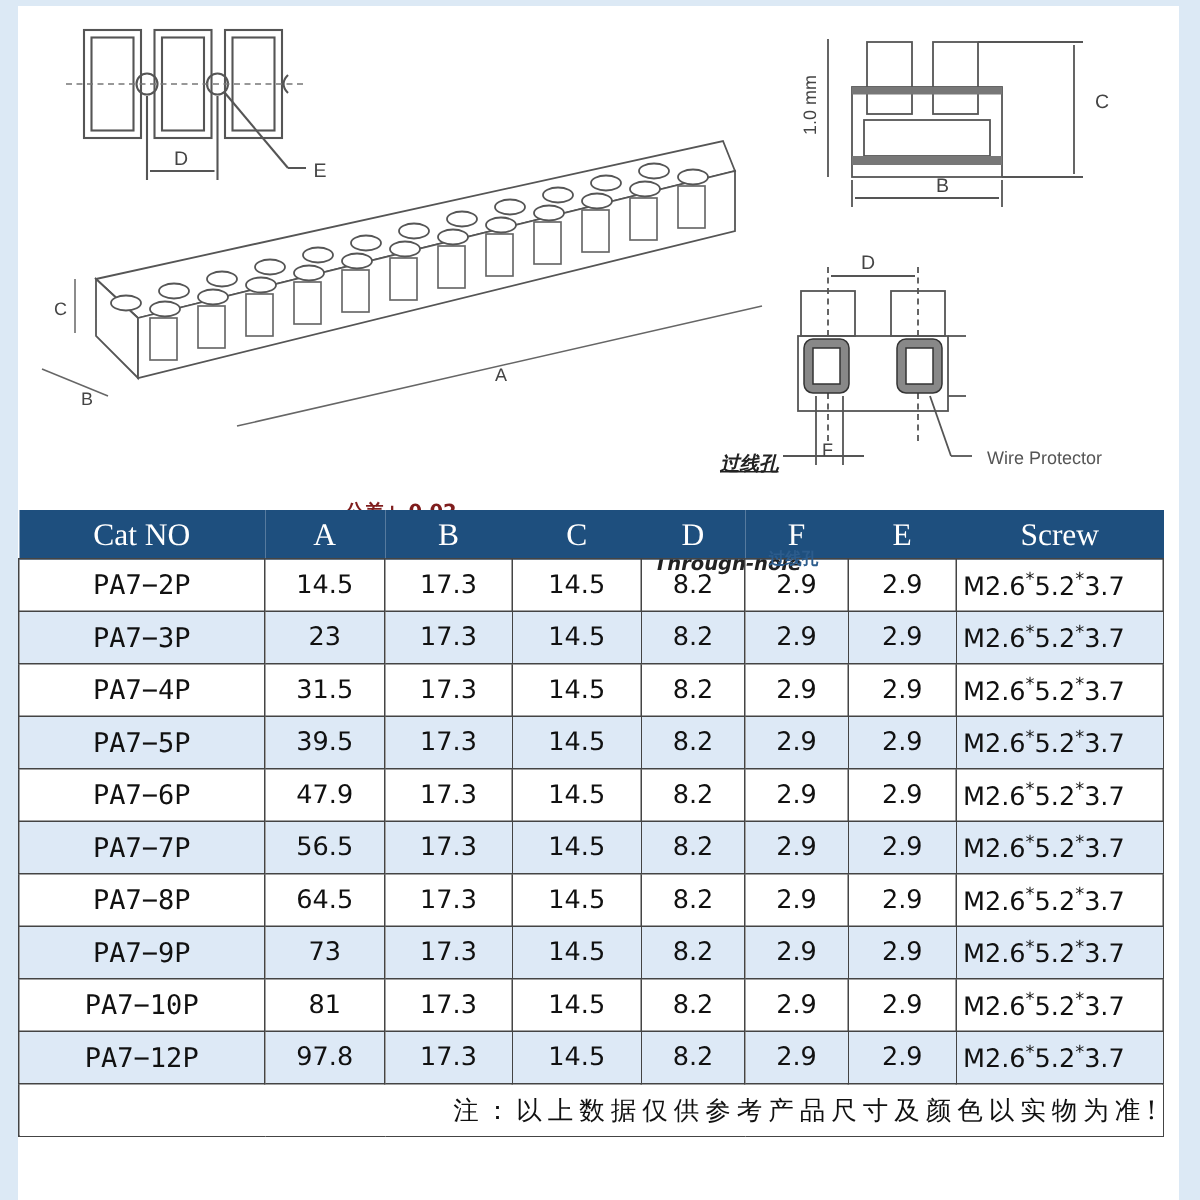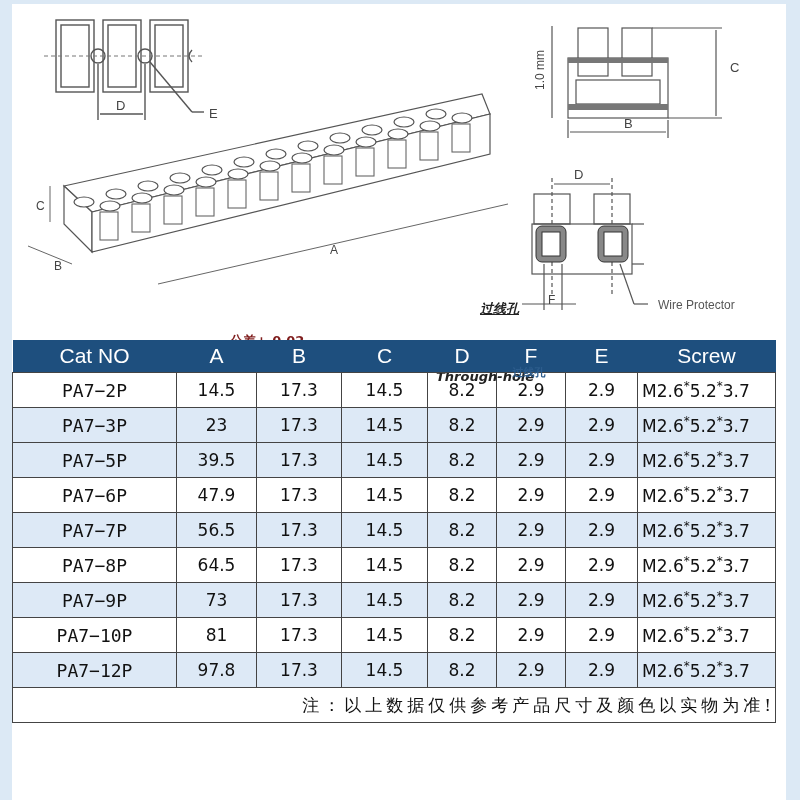"Cat NO" .h2 td { font-family: Liberation Sans, sans-serif -> Liberation Serif, serif }
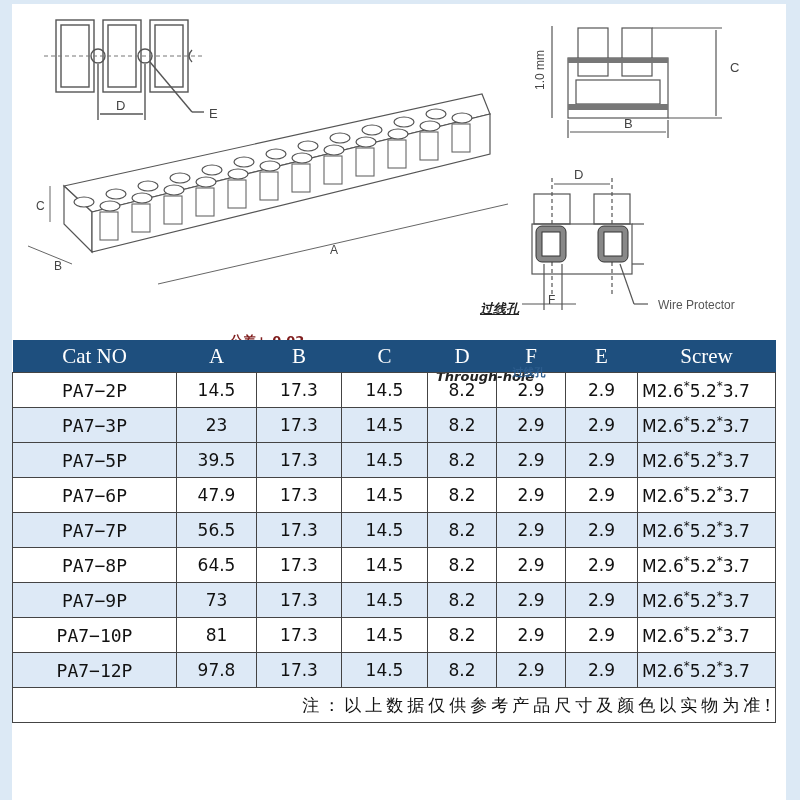"PA7−4P" tr { html: none -> <tr> <td>PA7−4P</td> <td>31.5</td> <td>17.3</td> <td>14.5</td> <td>8.2</td> <td>2.9</td> <td>2.9</td> <td><span>M2.6</span><sup>*</sup><span>5.2</span><sup>*</sup><span>3.7</span></td> </tr> }
